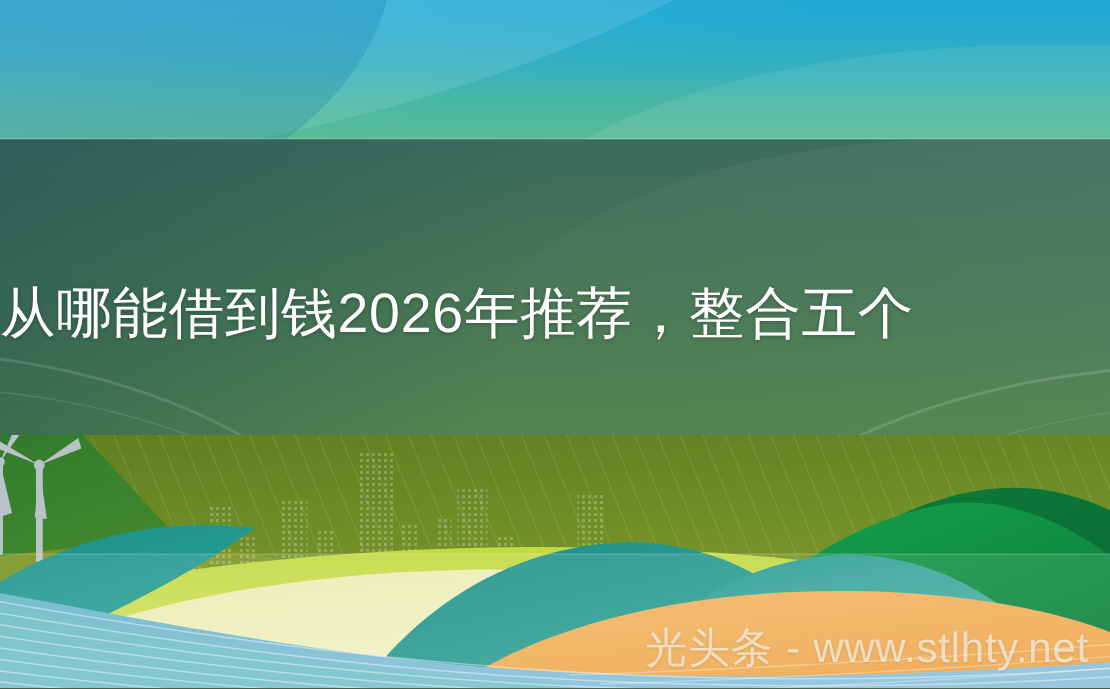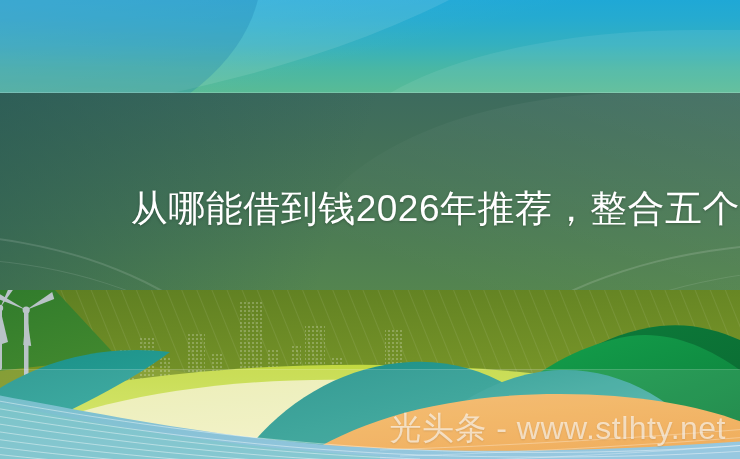"从哪能借到钱2026年推荐，整合五个" #headline { text-align: right -> left }
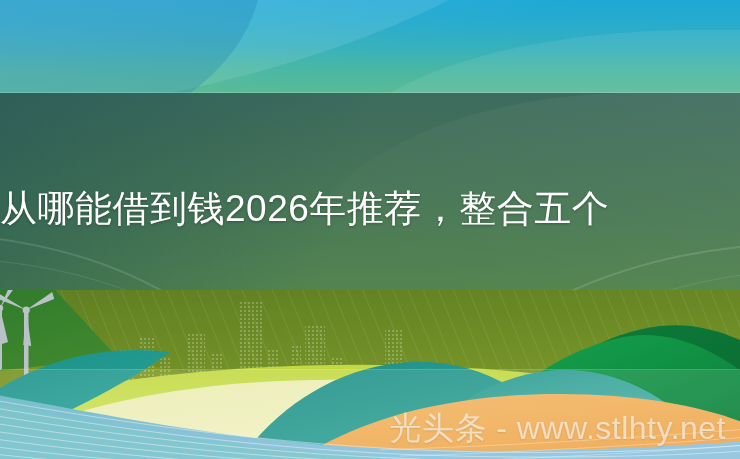"光头条 - www.stlhty.net" #watermark { font-size: 32px -> 28px }
